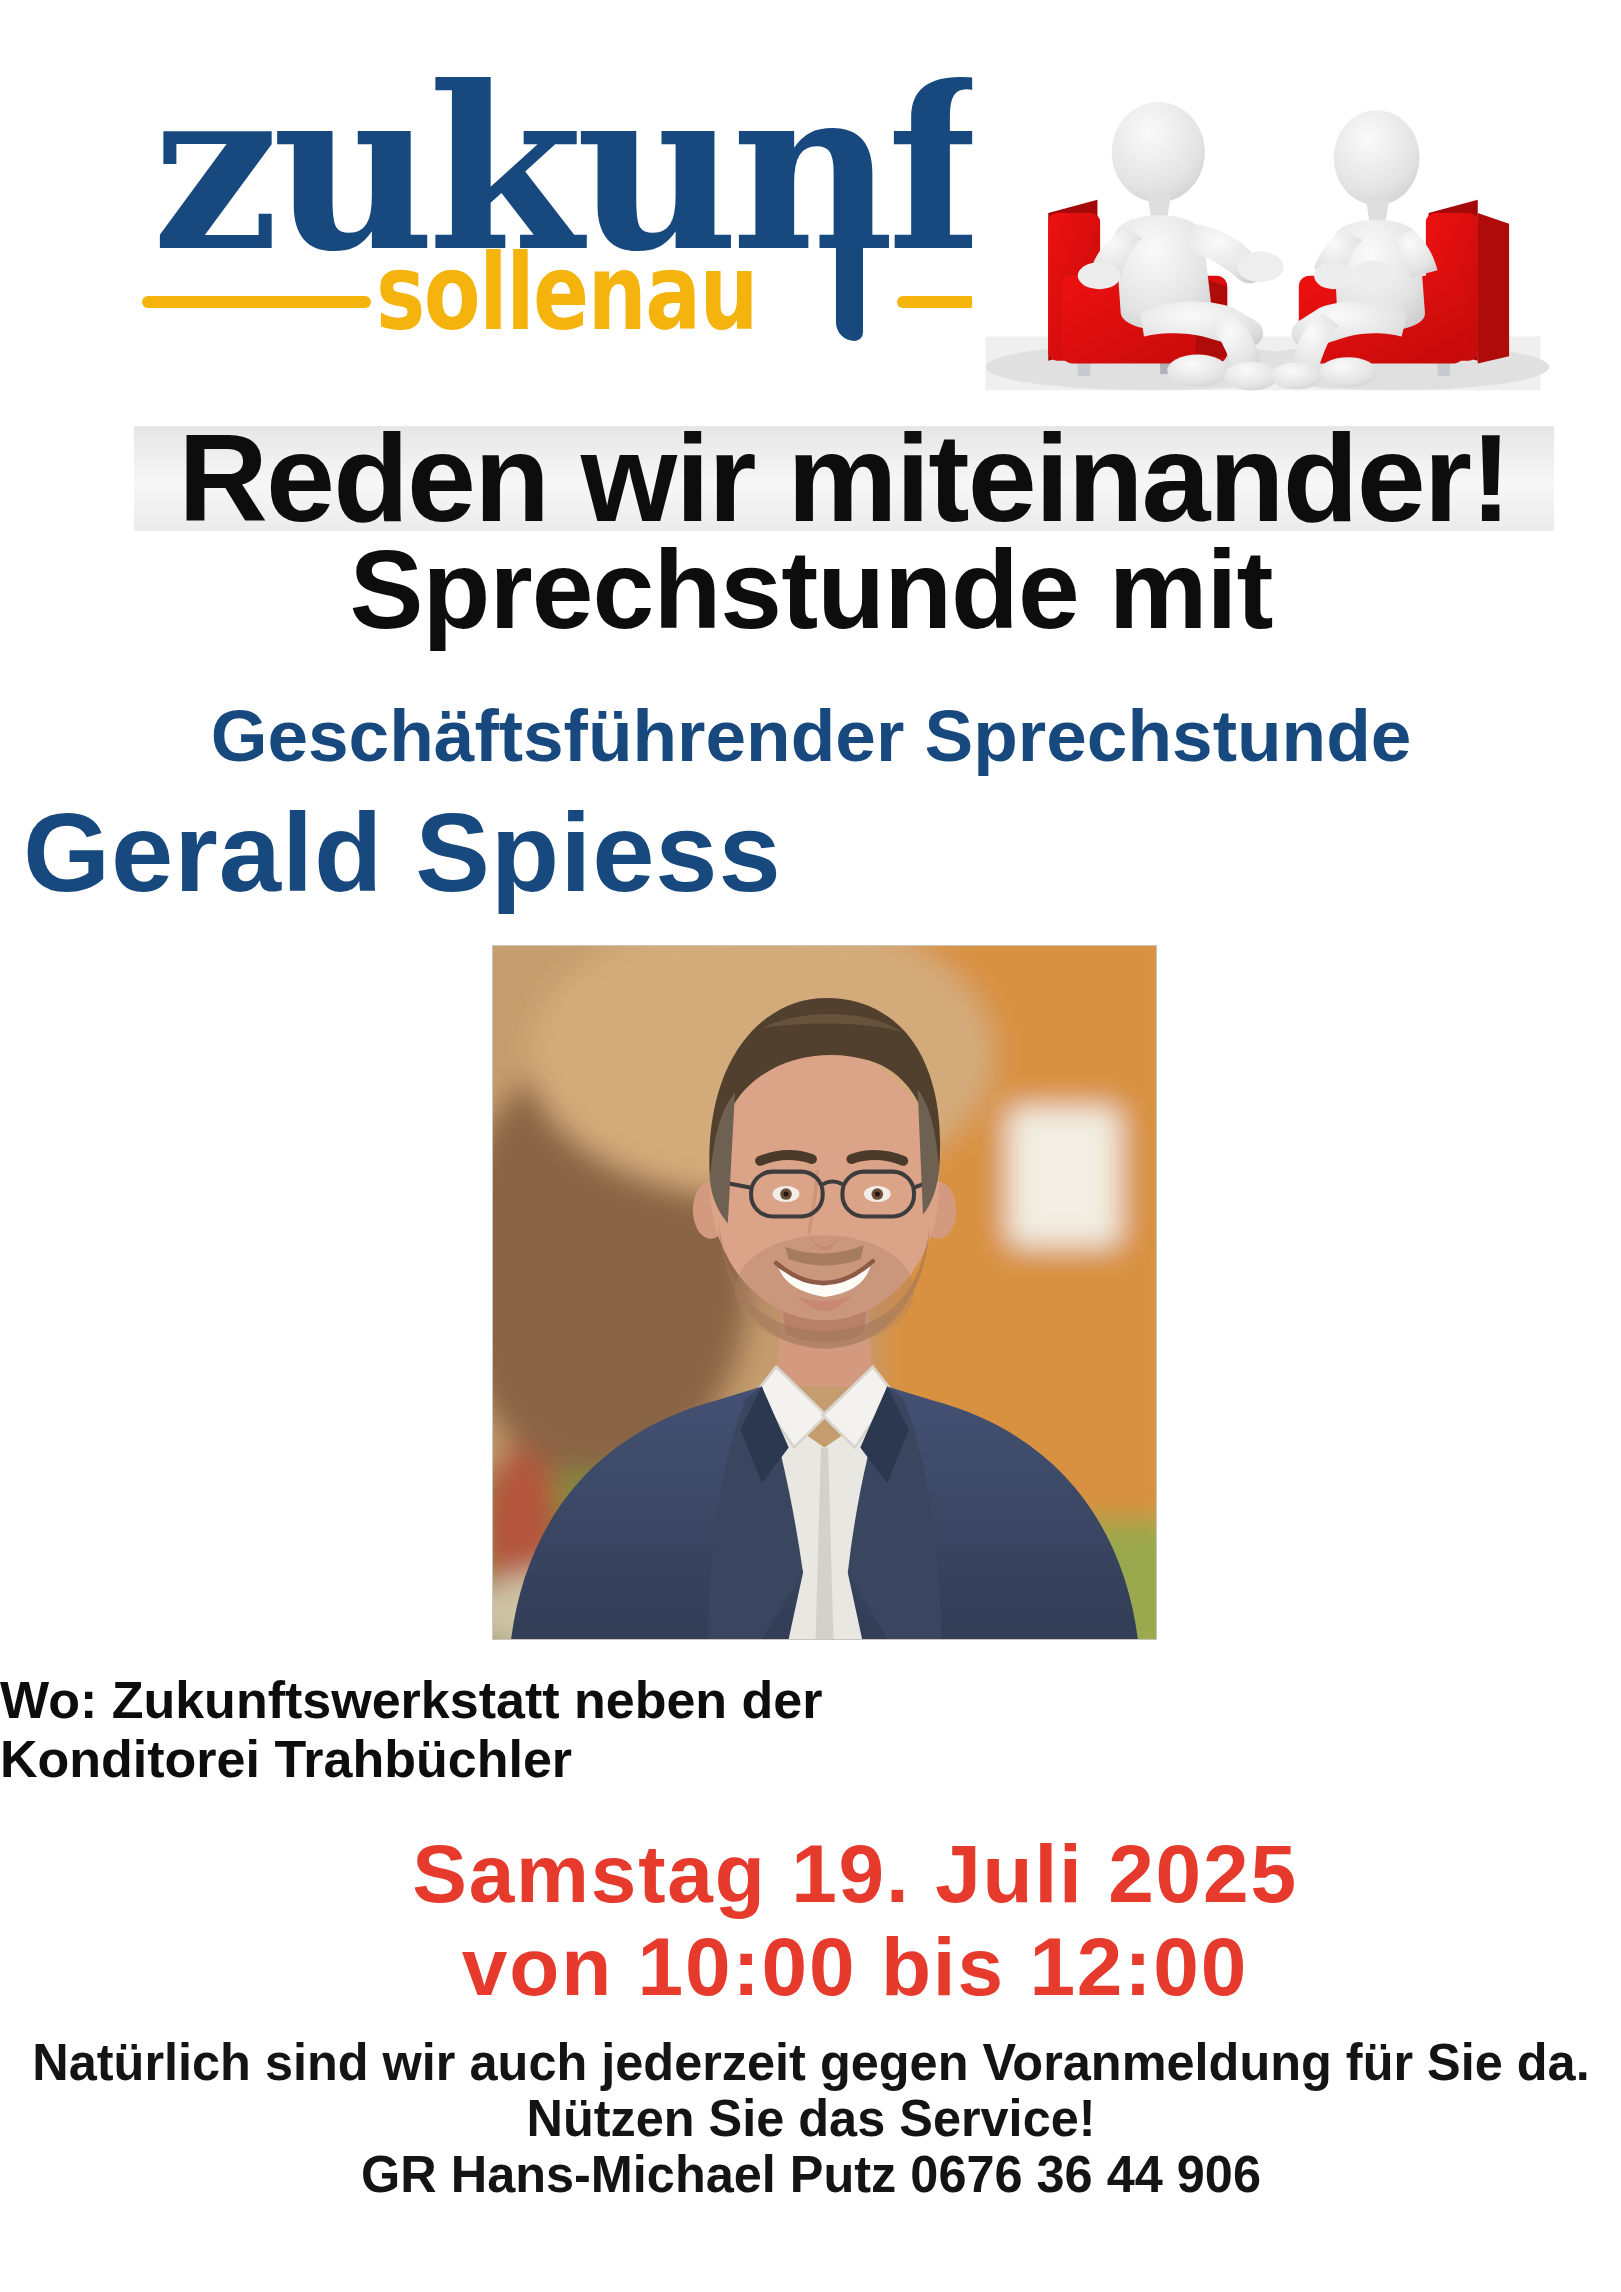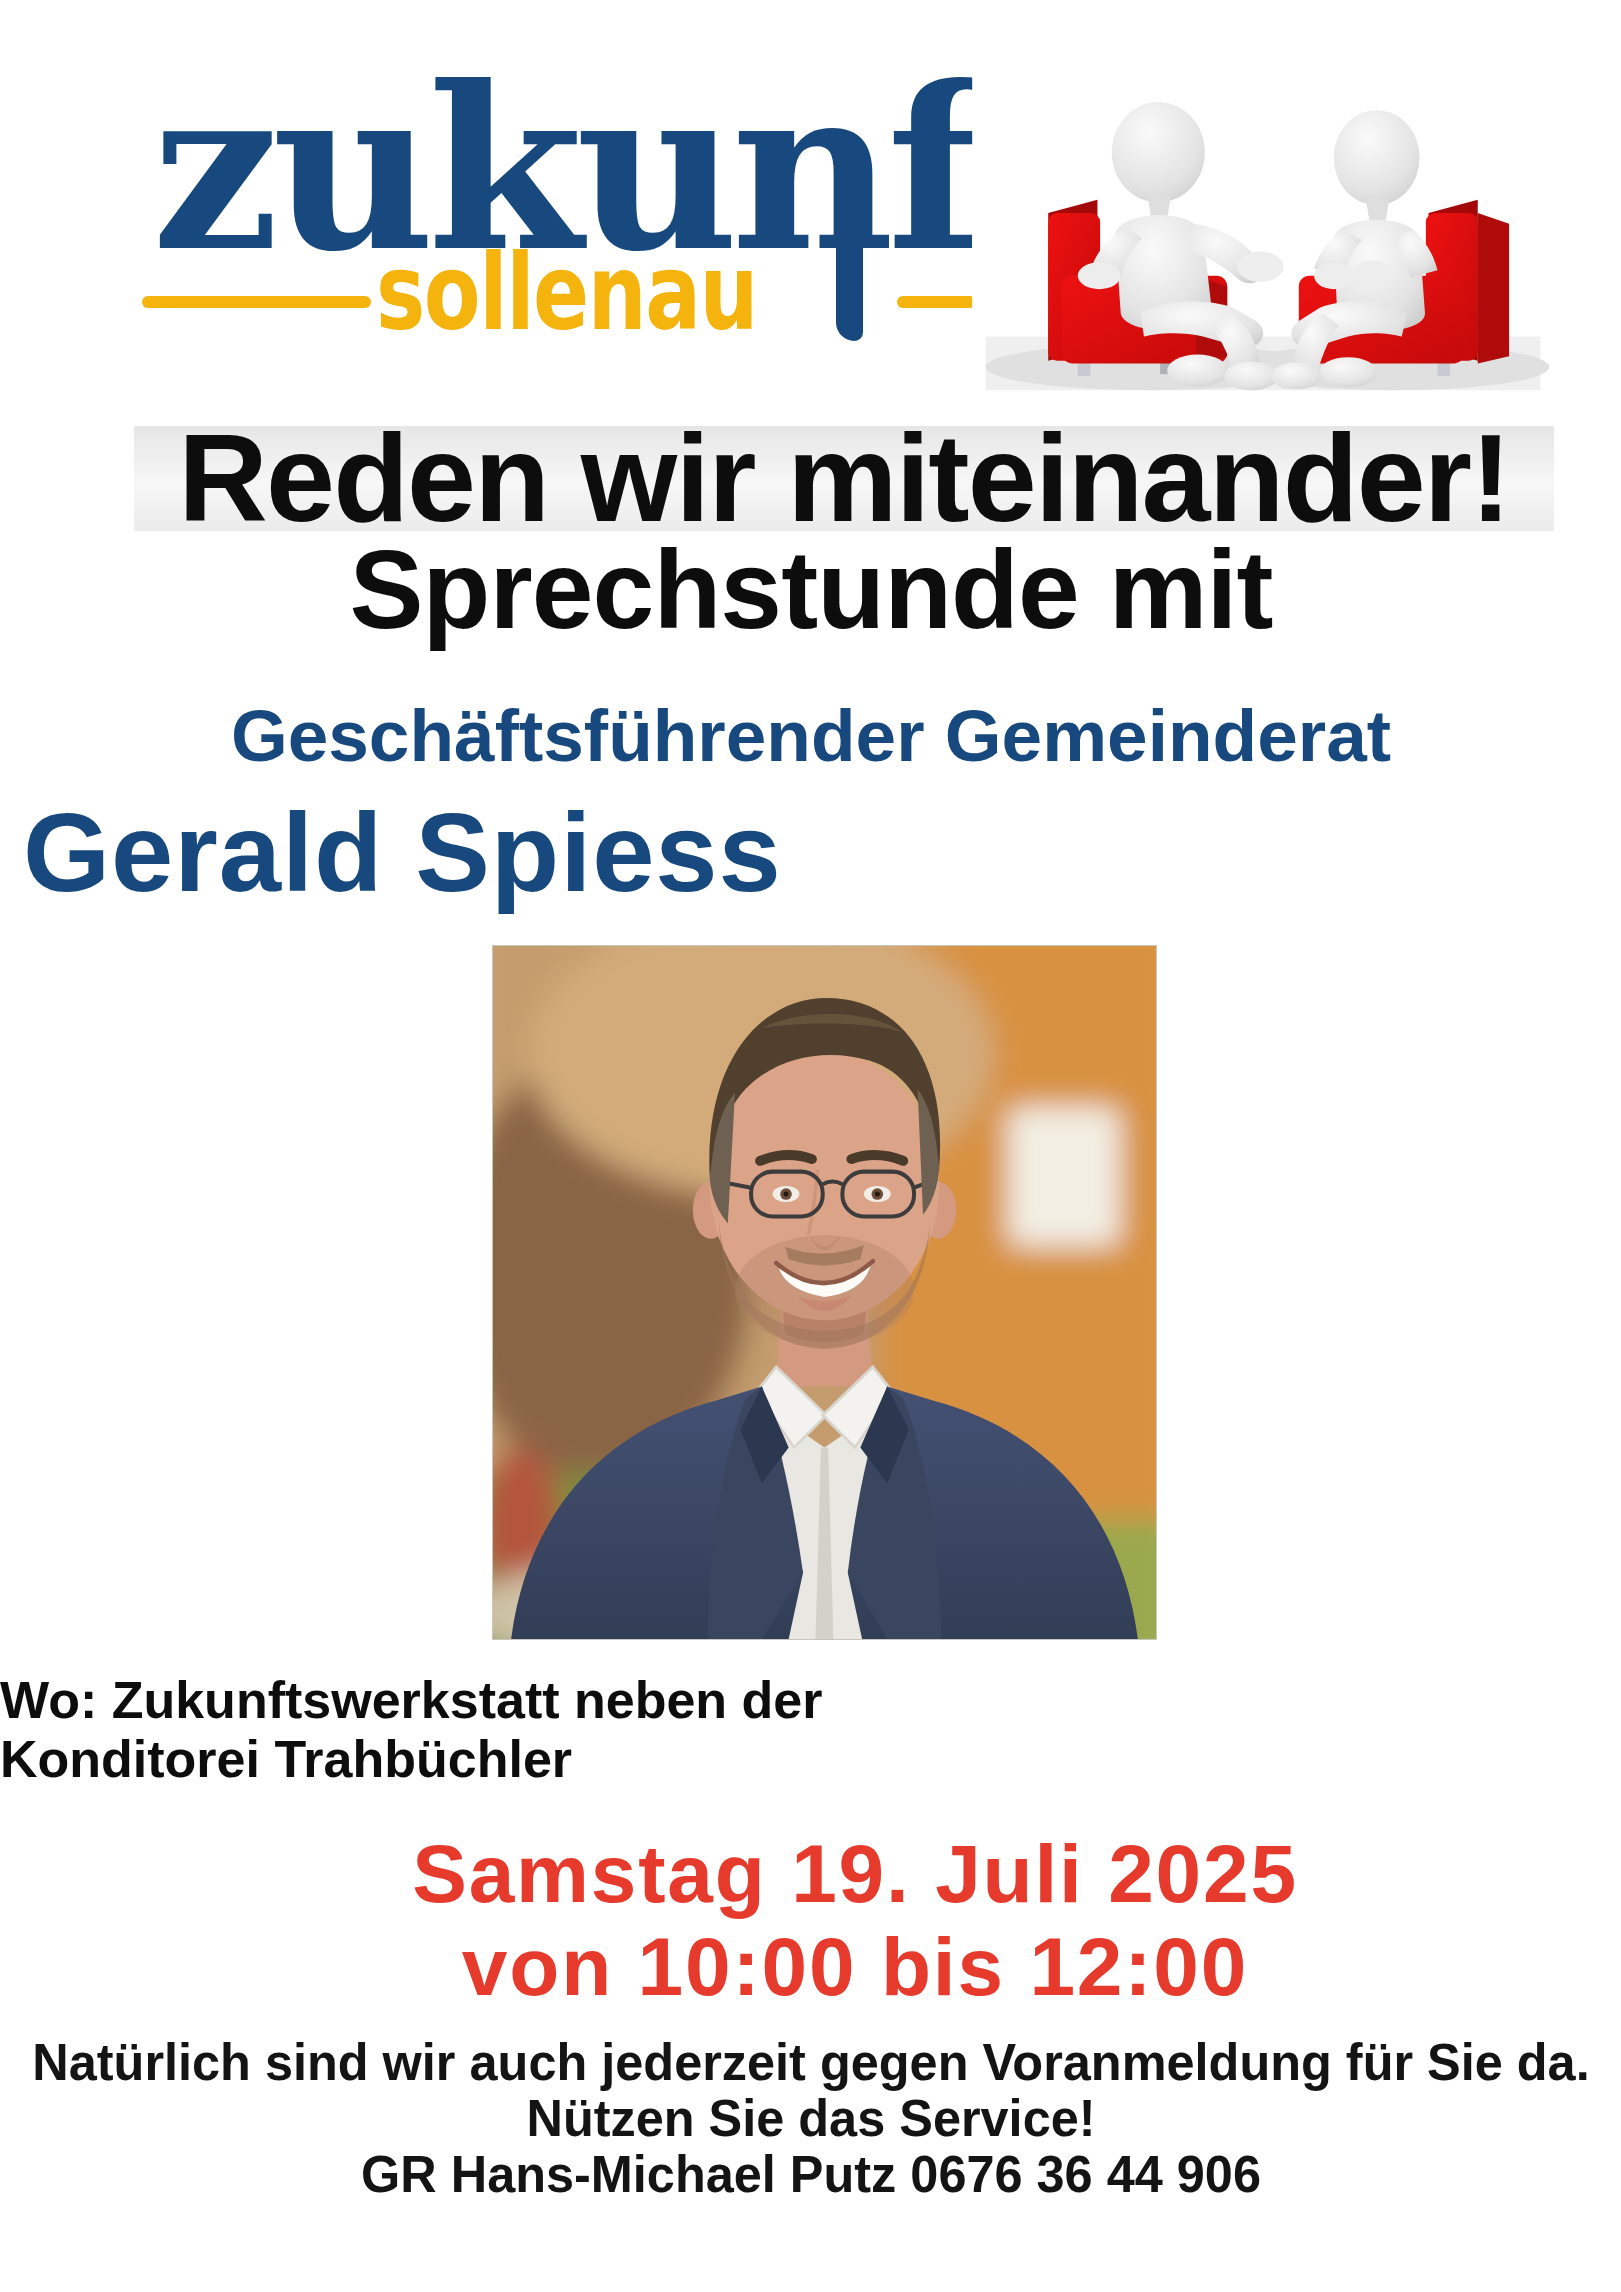"Geschäftsführender Gemeinderat" div.speaker-role { text: Gemeinderat -> Sprechstunde }
